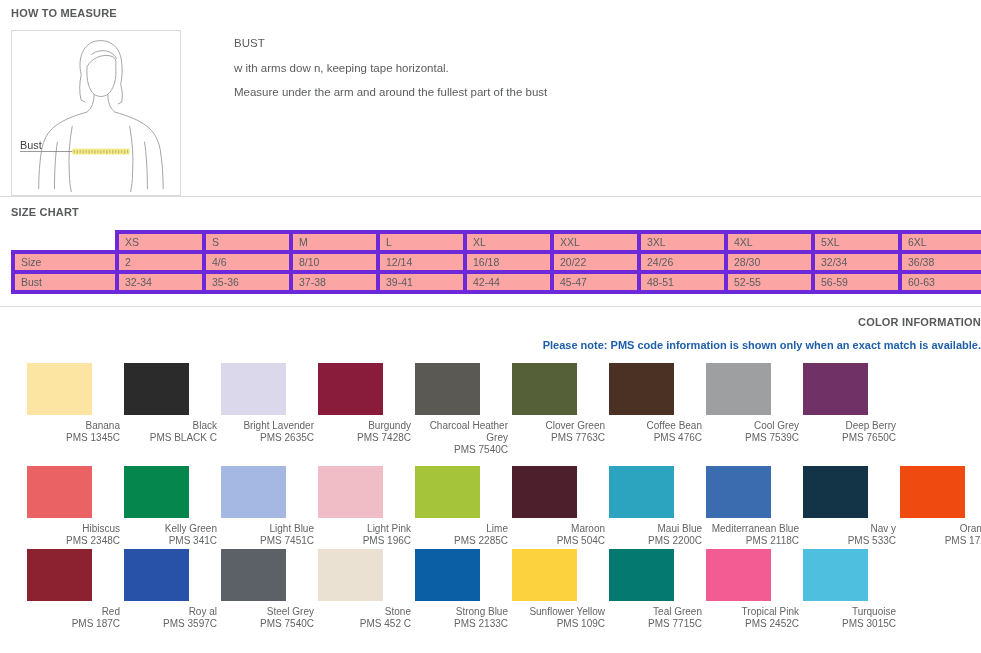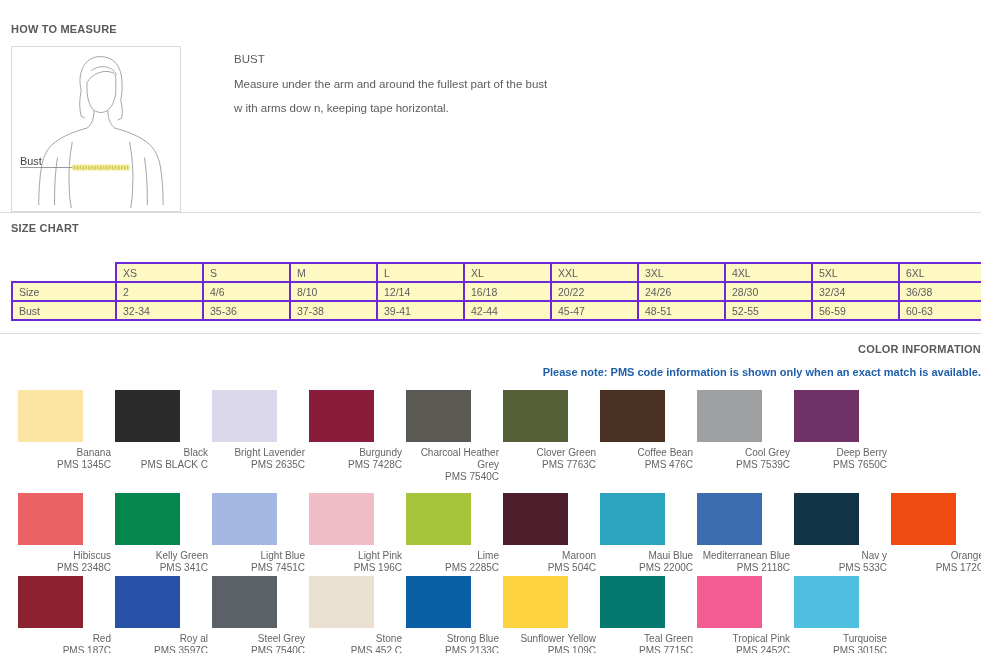"HOW TO MEASURE" #how-to-measure { padding-top: 23px -> 7px }
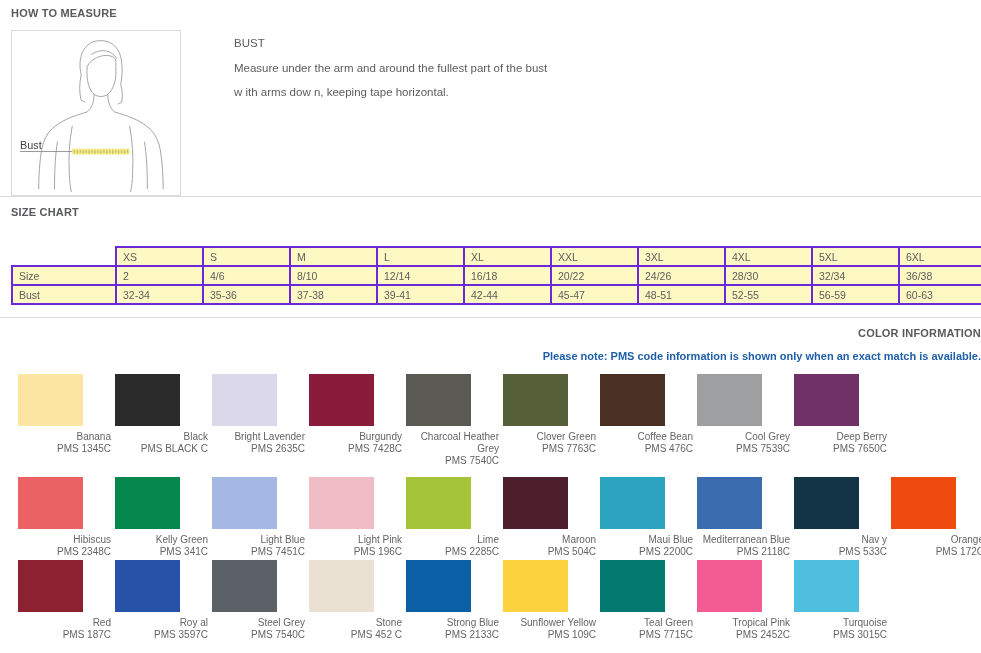"Measure under the arm and" div.htm-line { order: before "w ith arms dow n," -> after "w ith arms dow n," }
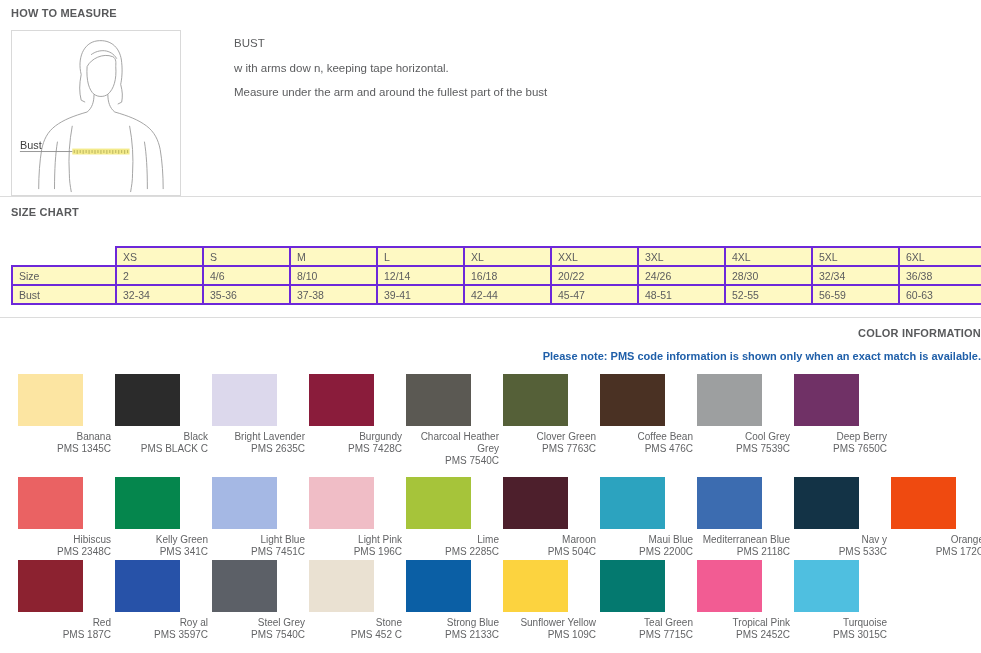"SIZE CHART" .sc-head { margin-bottom: 28px -> 12px }
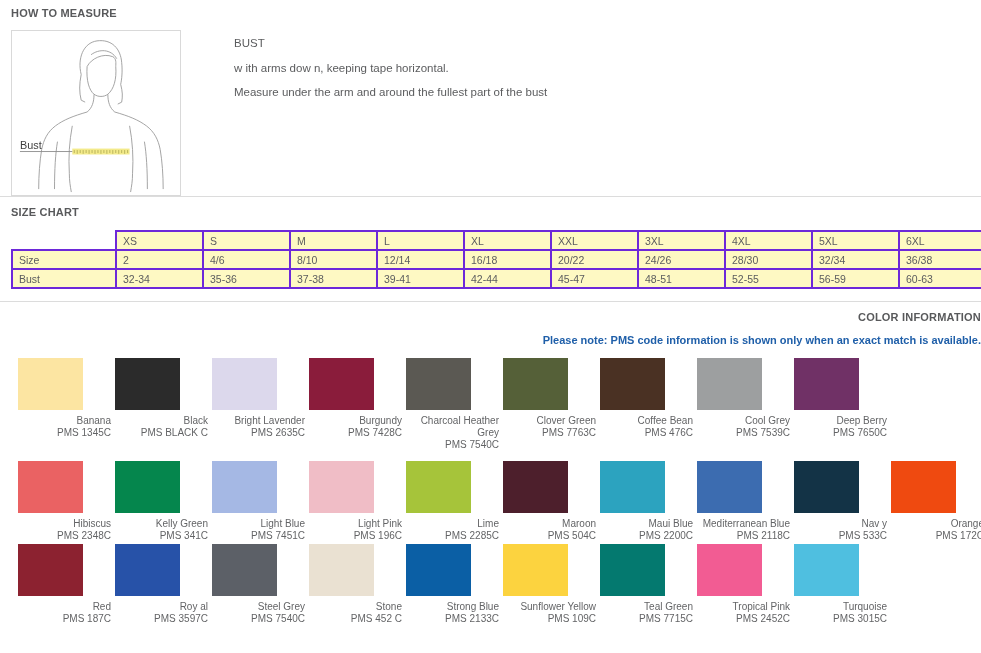"XS" table.size-chart td { background: #fef9c3 -> #fca5a5; border: 2px solid #6d28d9 -> 4px solid #6d28d9 }
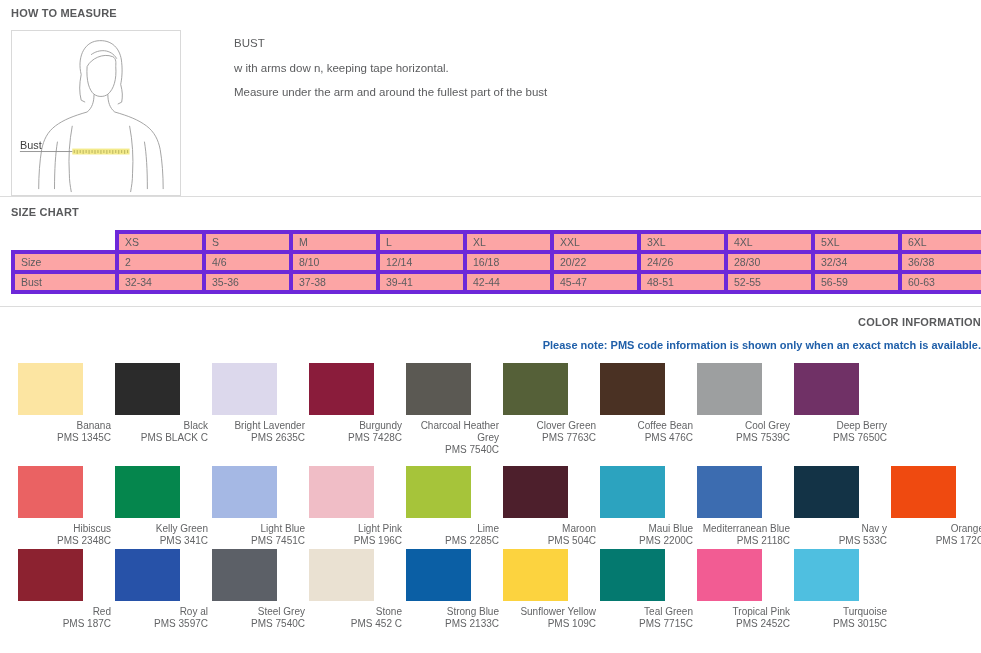"Banana" .swatch-row { padding-left: 18px -> 27px }
